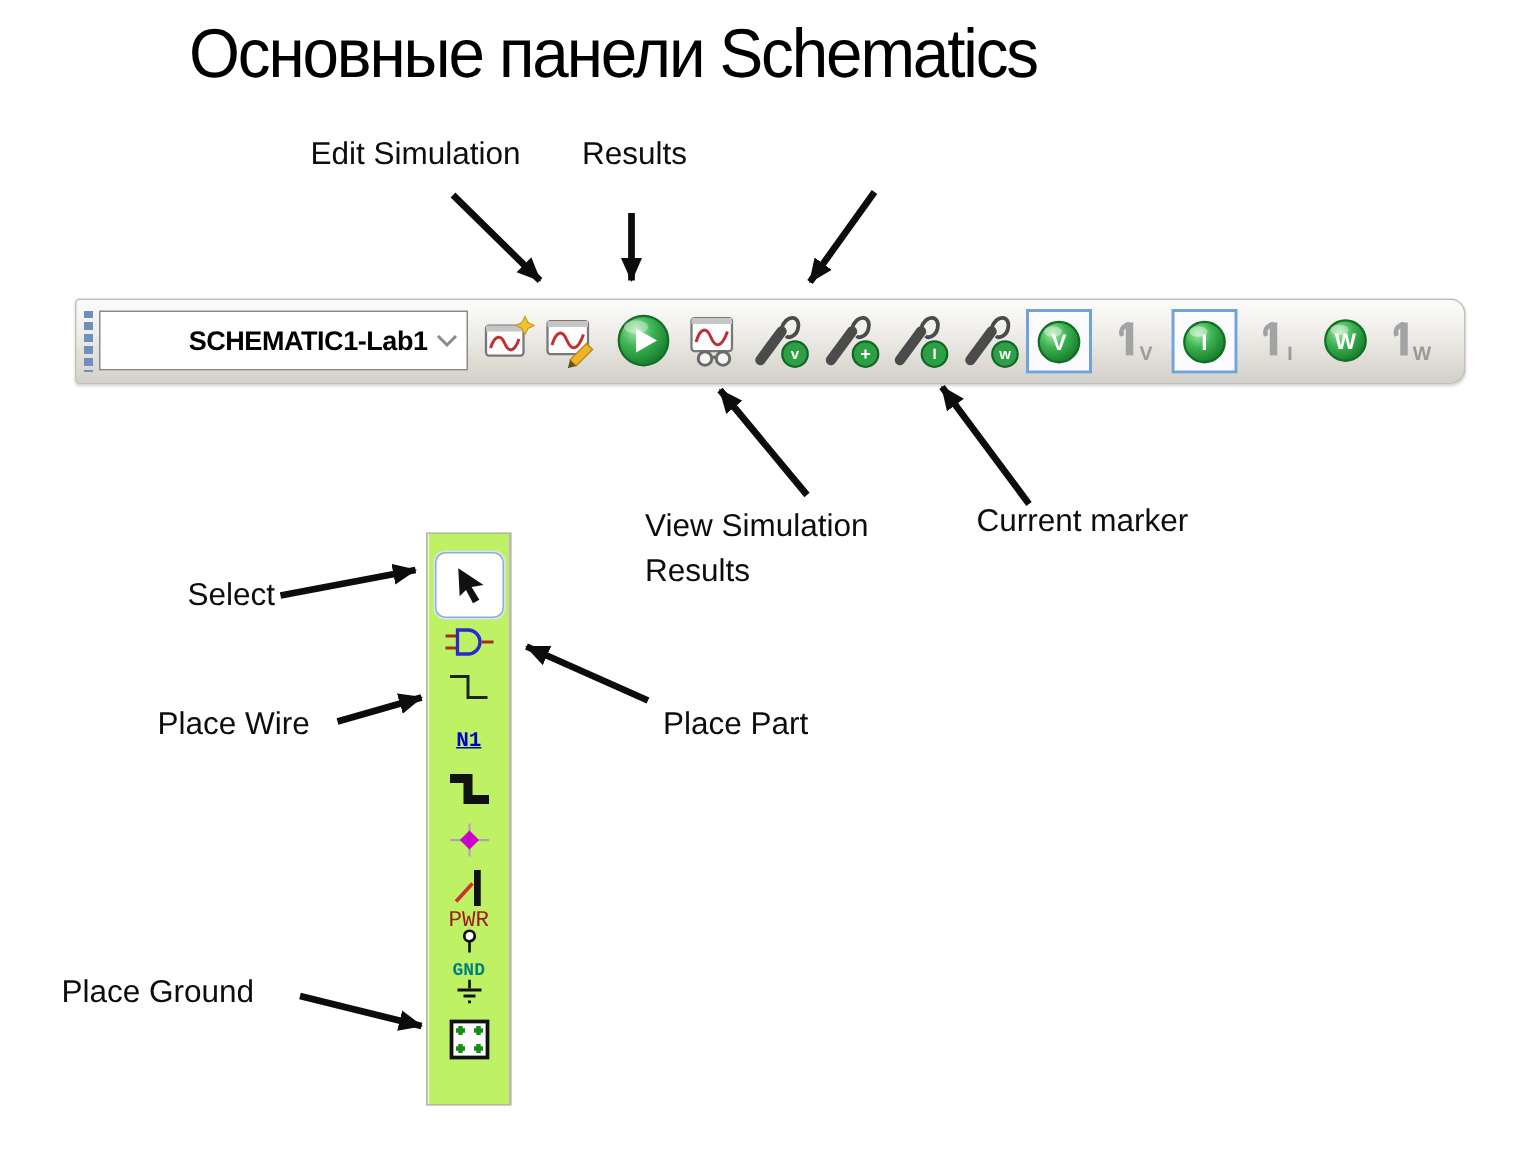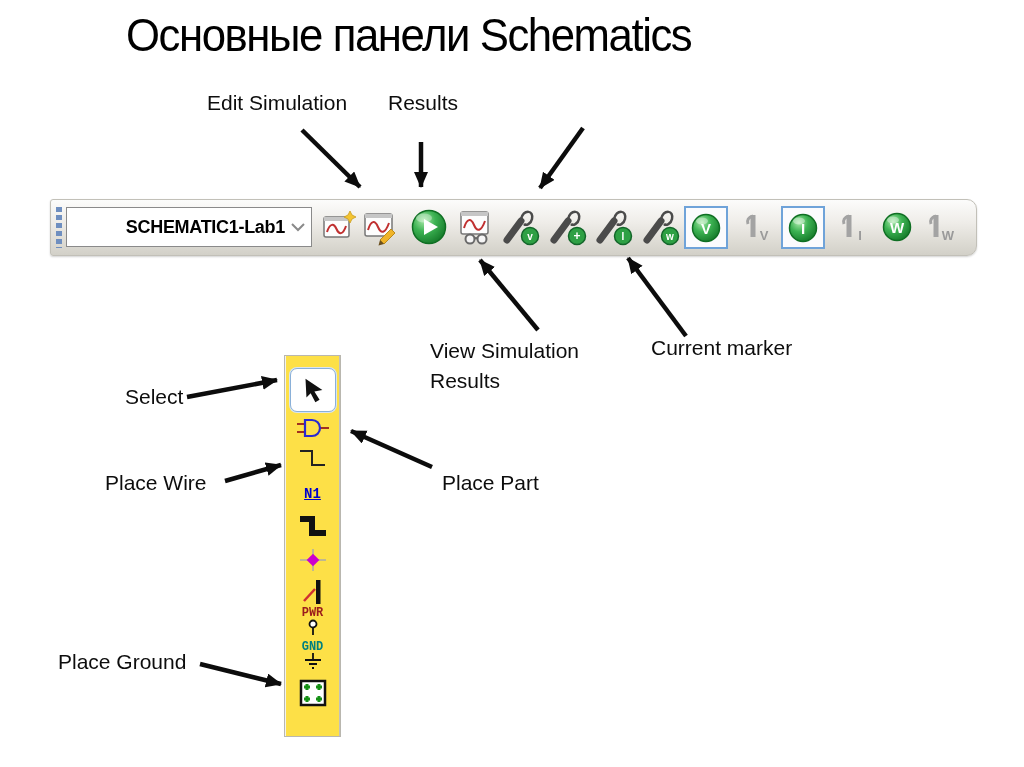"N1" .palette { background: #fde047 -> #bef264 }
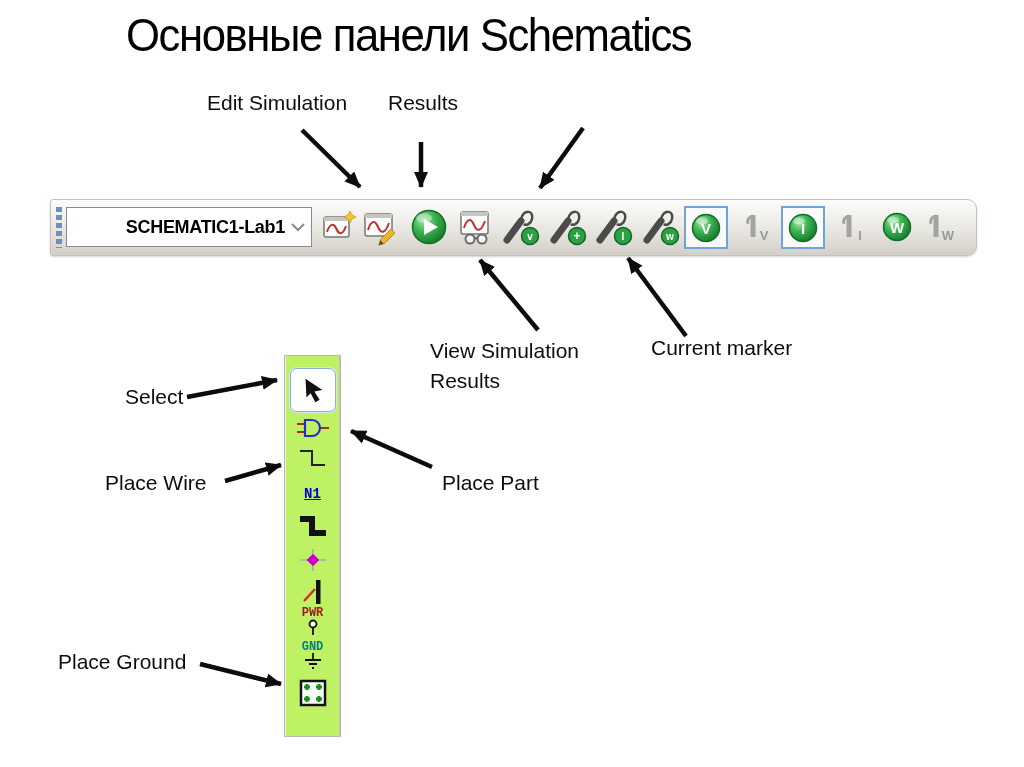"PWR" .pwr-t { font-size: 12px -> 15px; font-weight: bold -> normal }
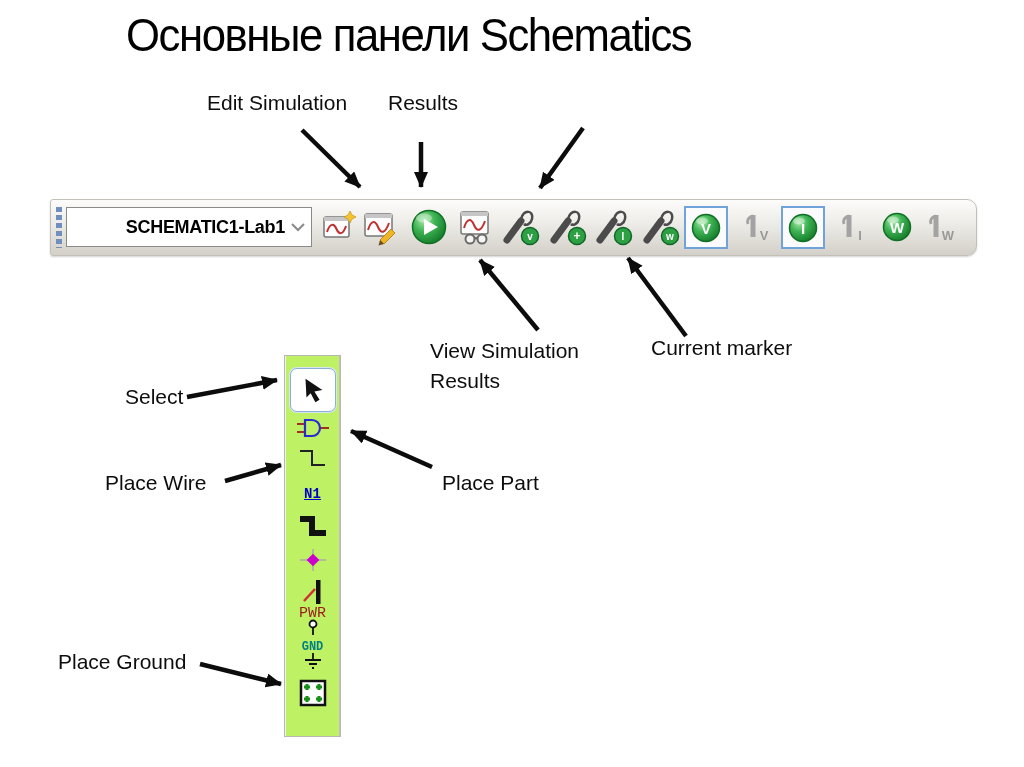"Place Ground" #lbl-gnd { left: 58px -> 41px }
